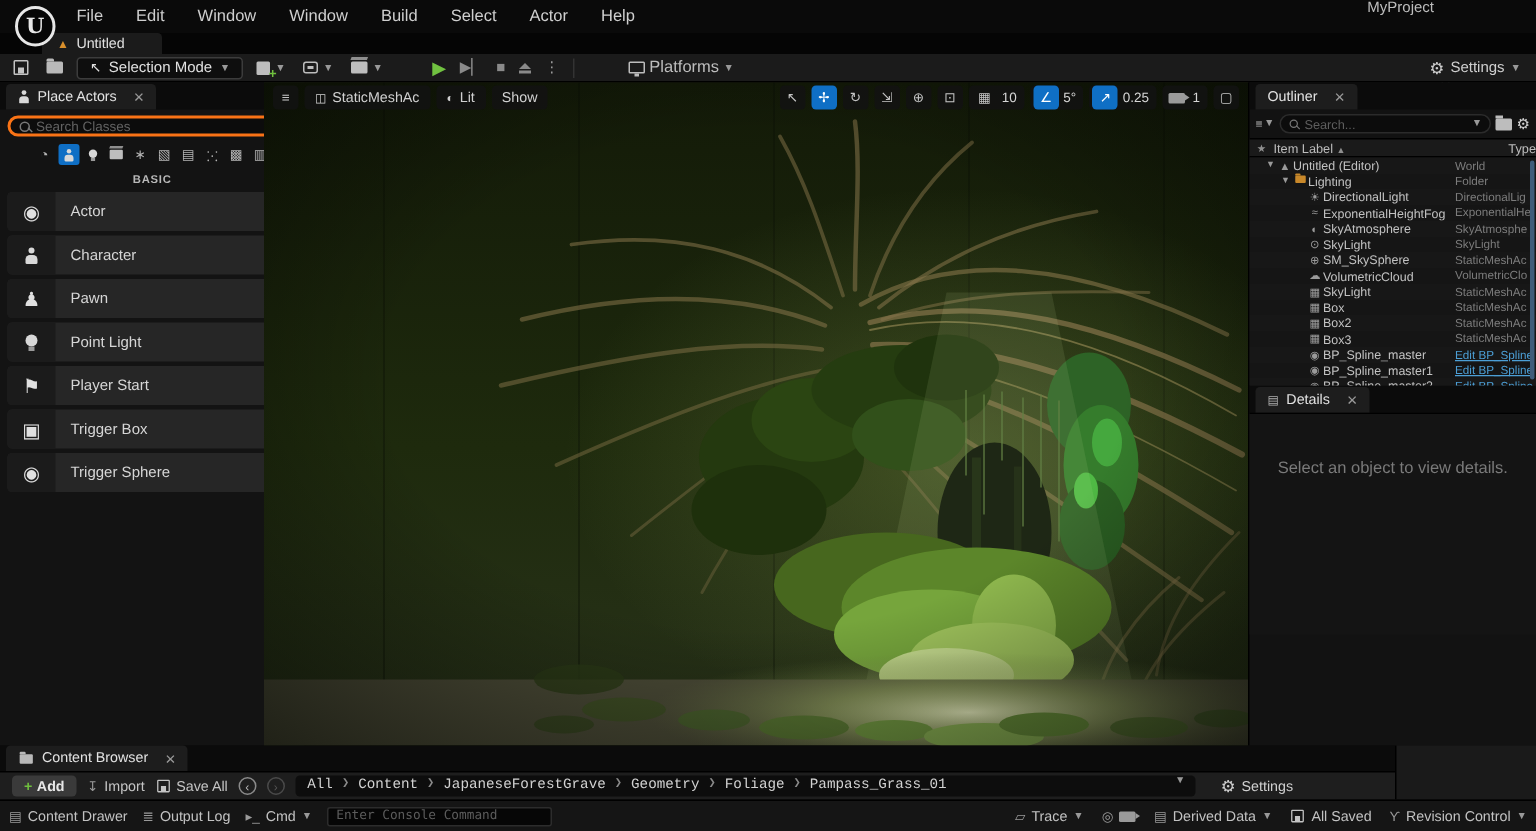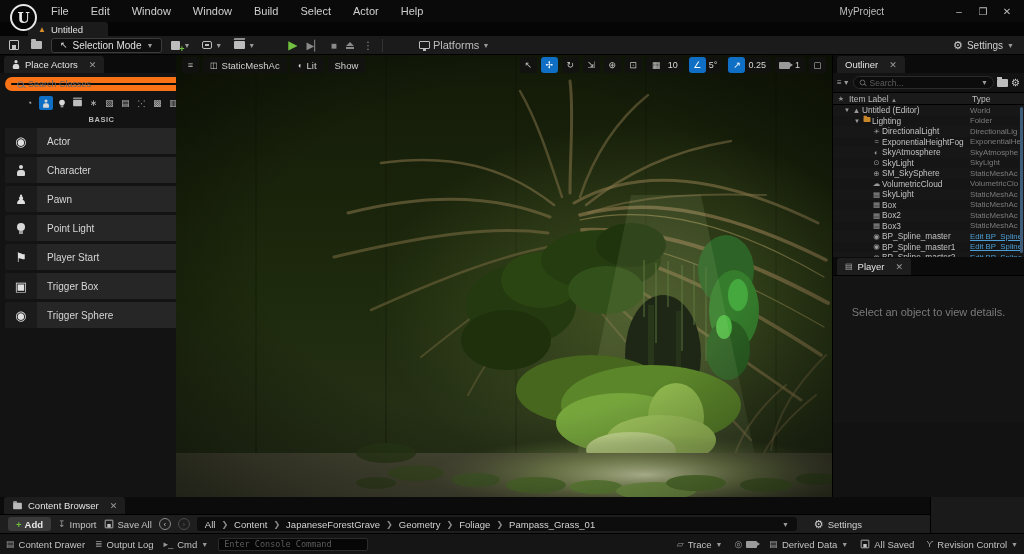"MyProject" .tb-right { flex-direction: none -> column }
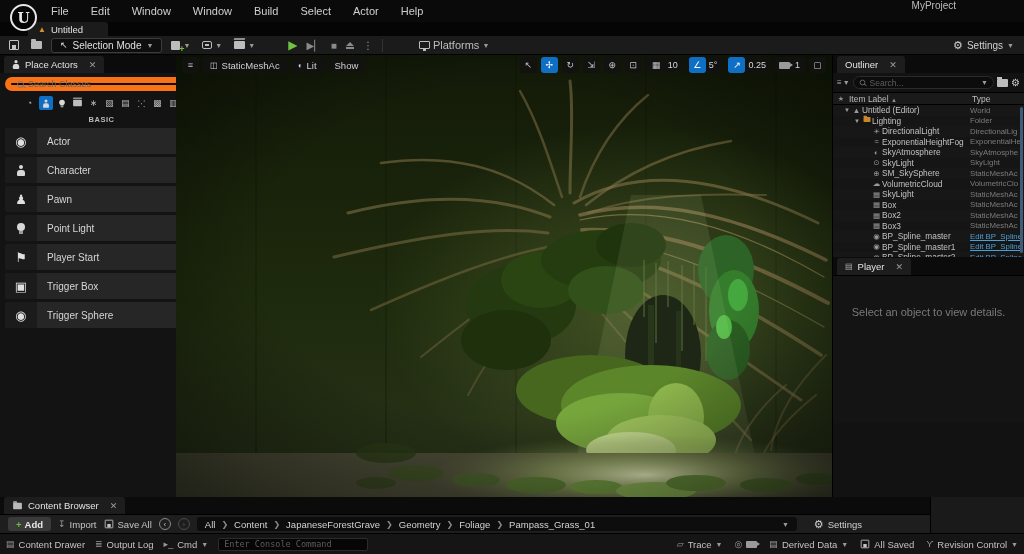"Search Classes" .searchbox { border: 6px solid #f97316 -> 2px solid #f97316 }
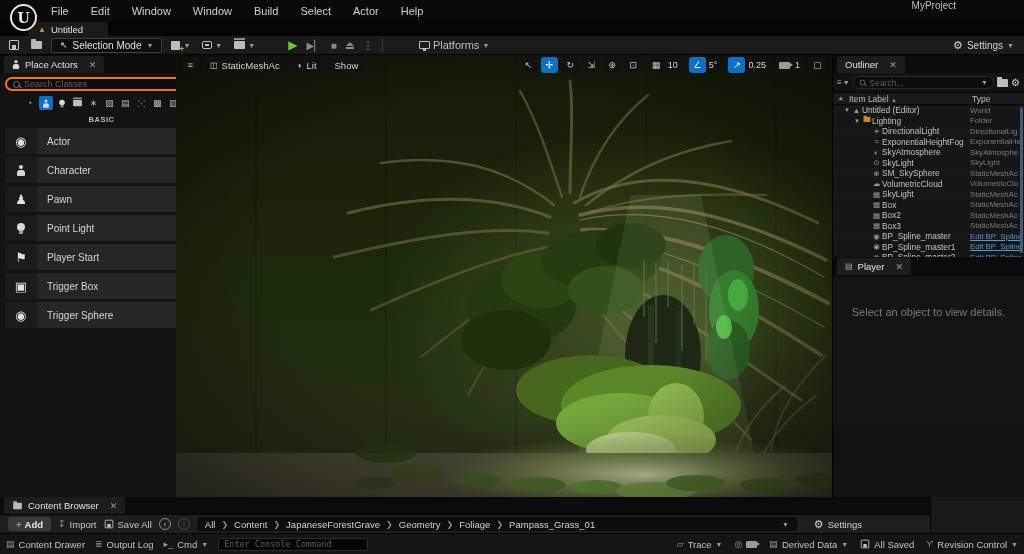"Type" .colhead .ct { text-align: none -> right }
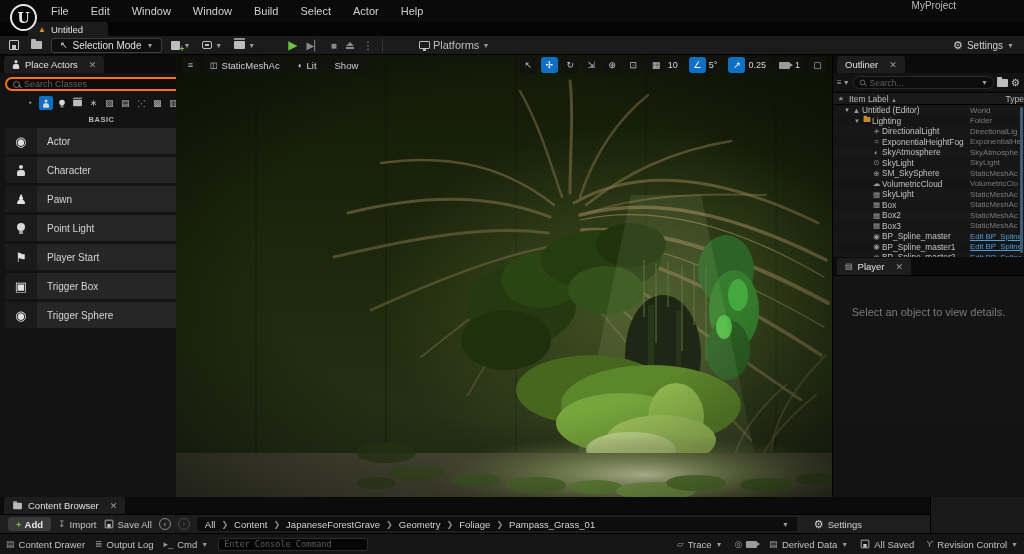"Player" span { text: Player -> Details }
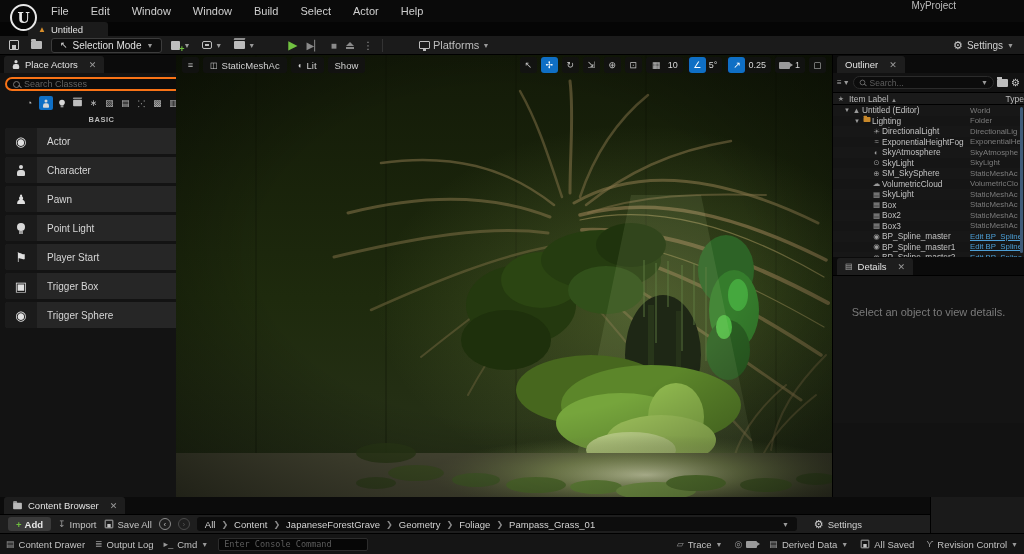"All" .crumbbar { align-items: center -> none; font-family: none -> Liberation Mono, monospace }
